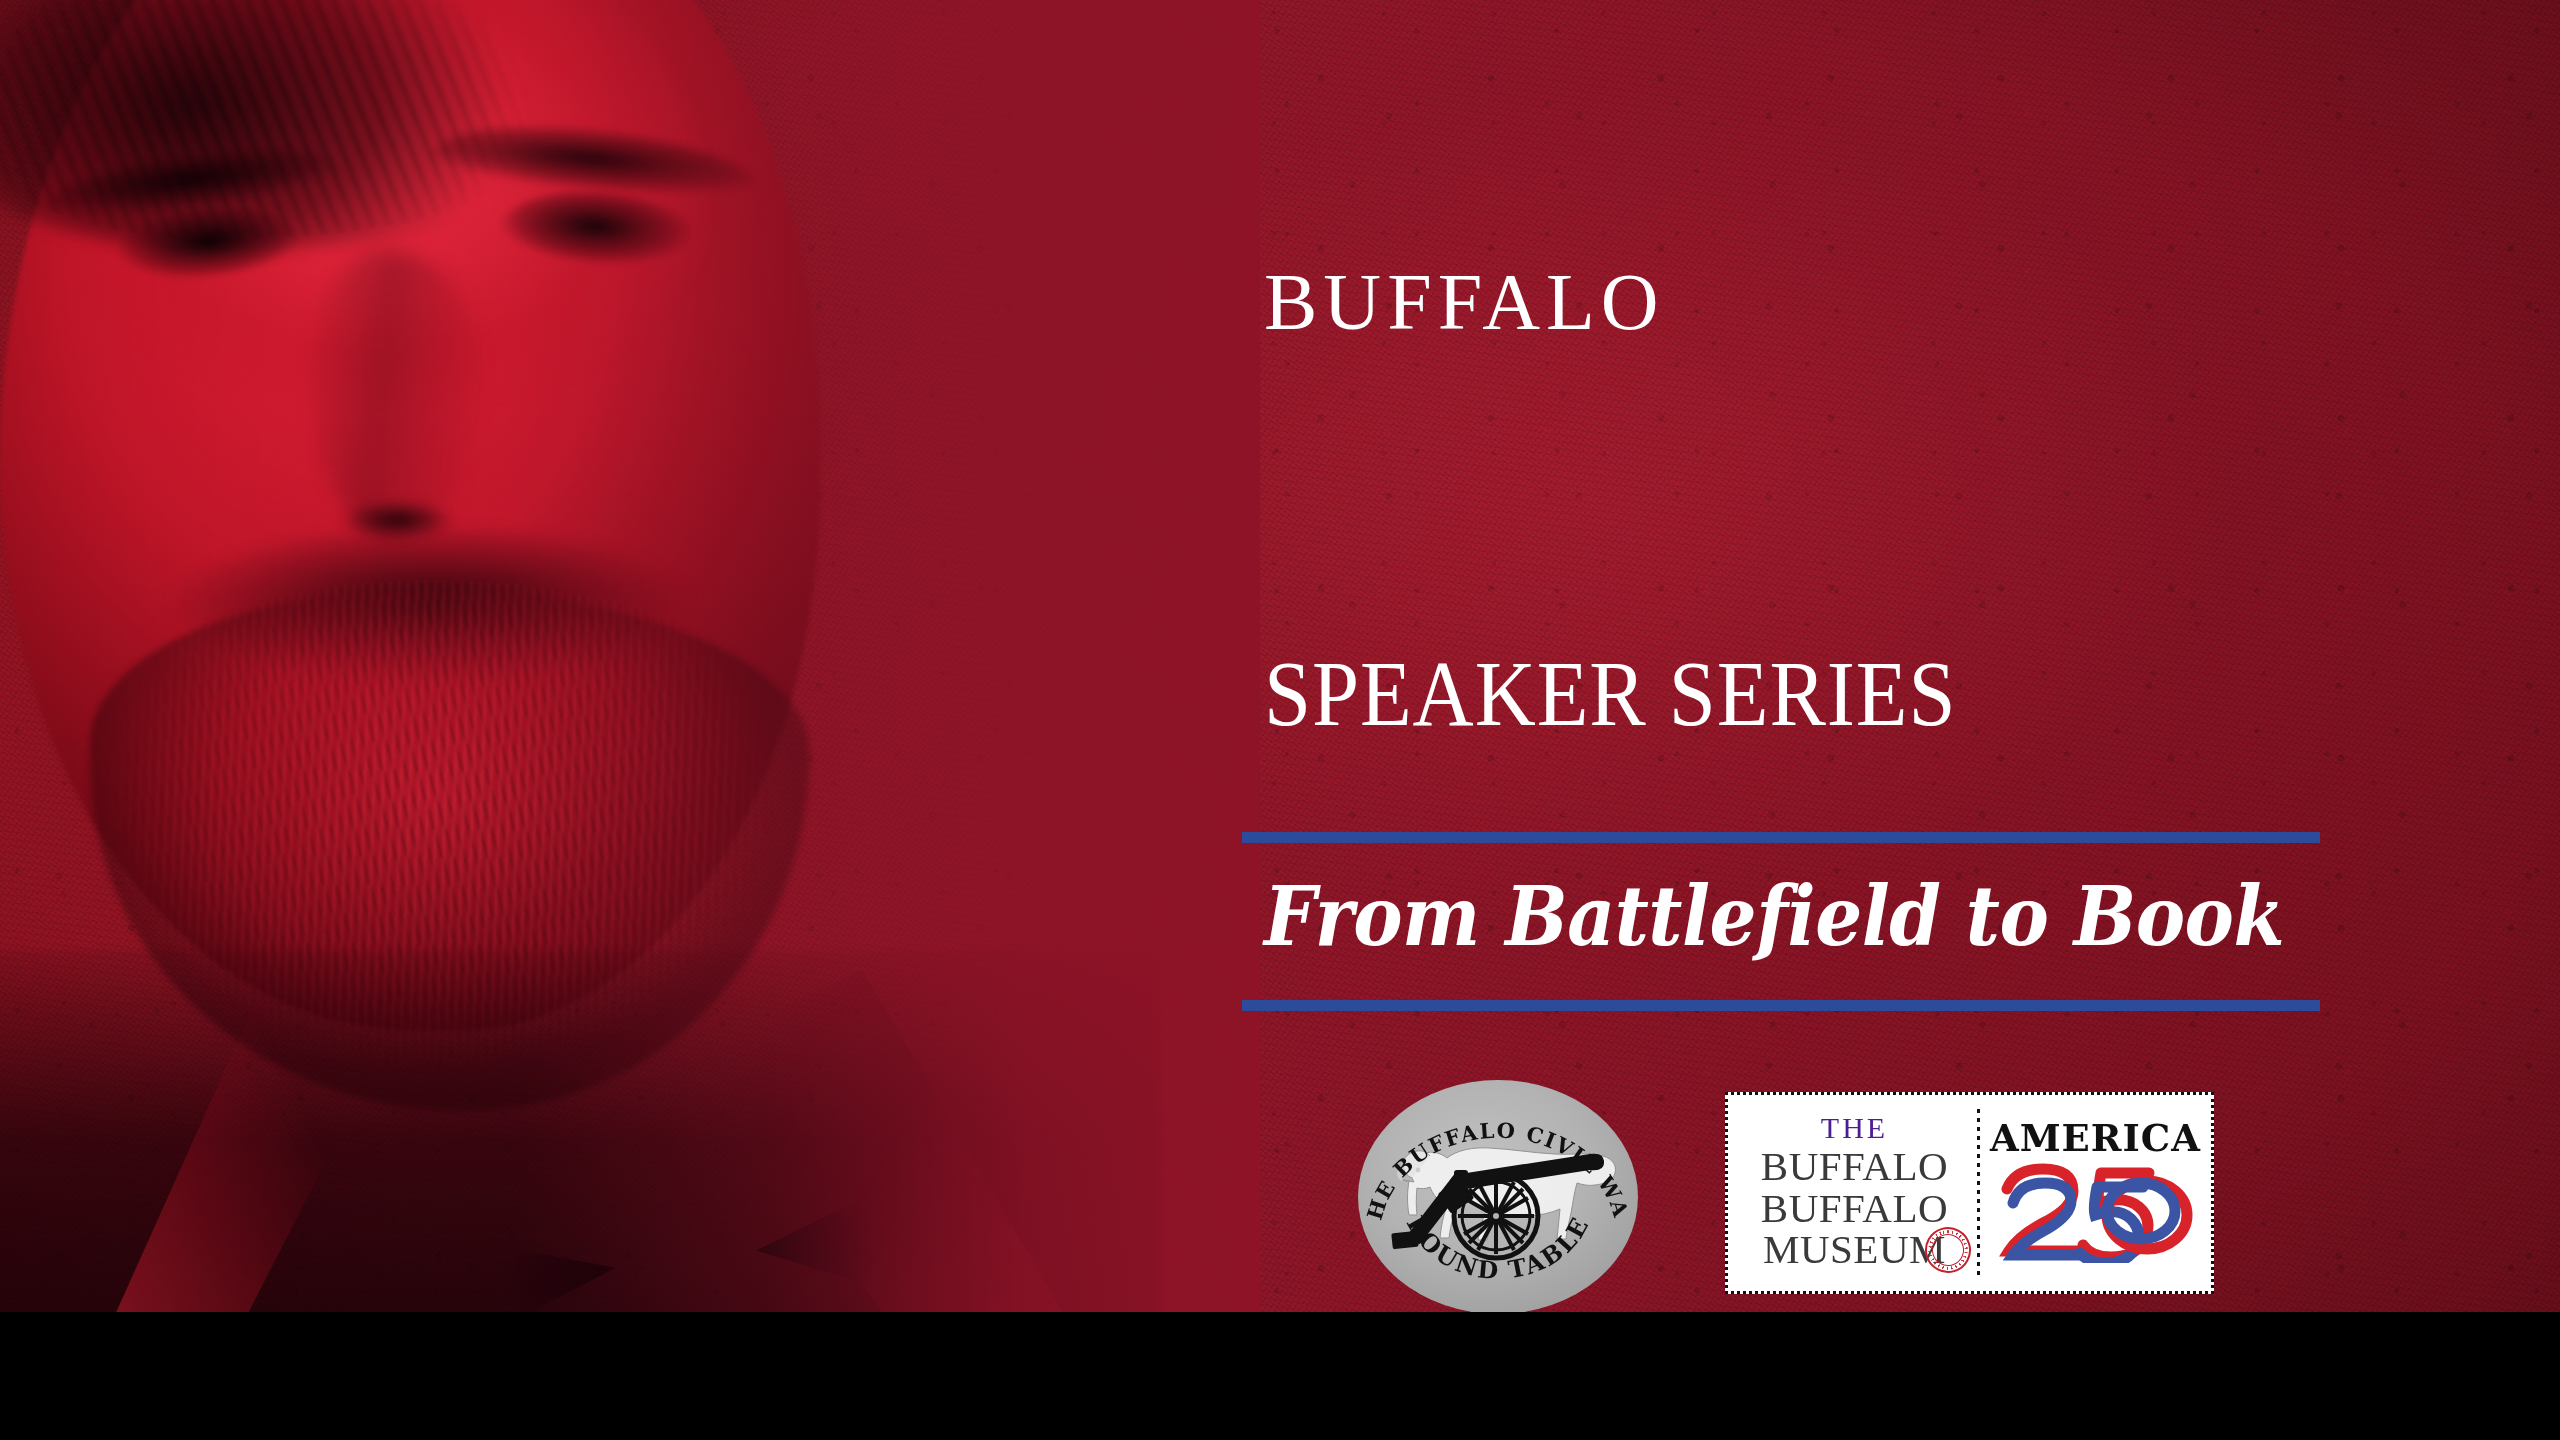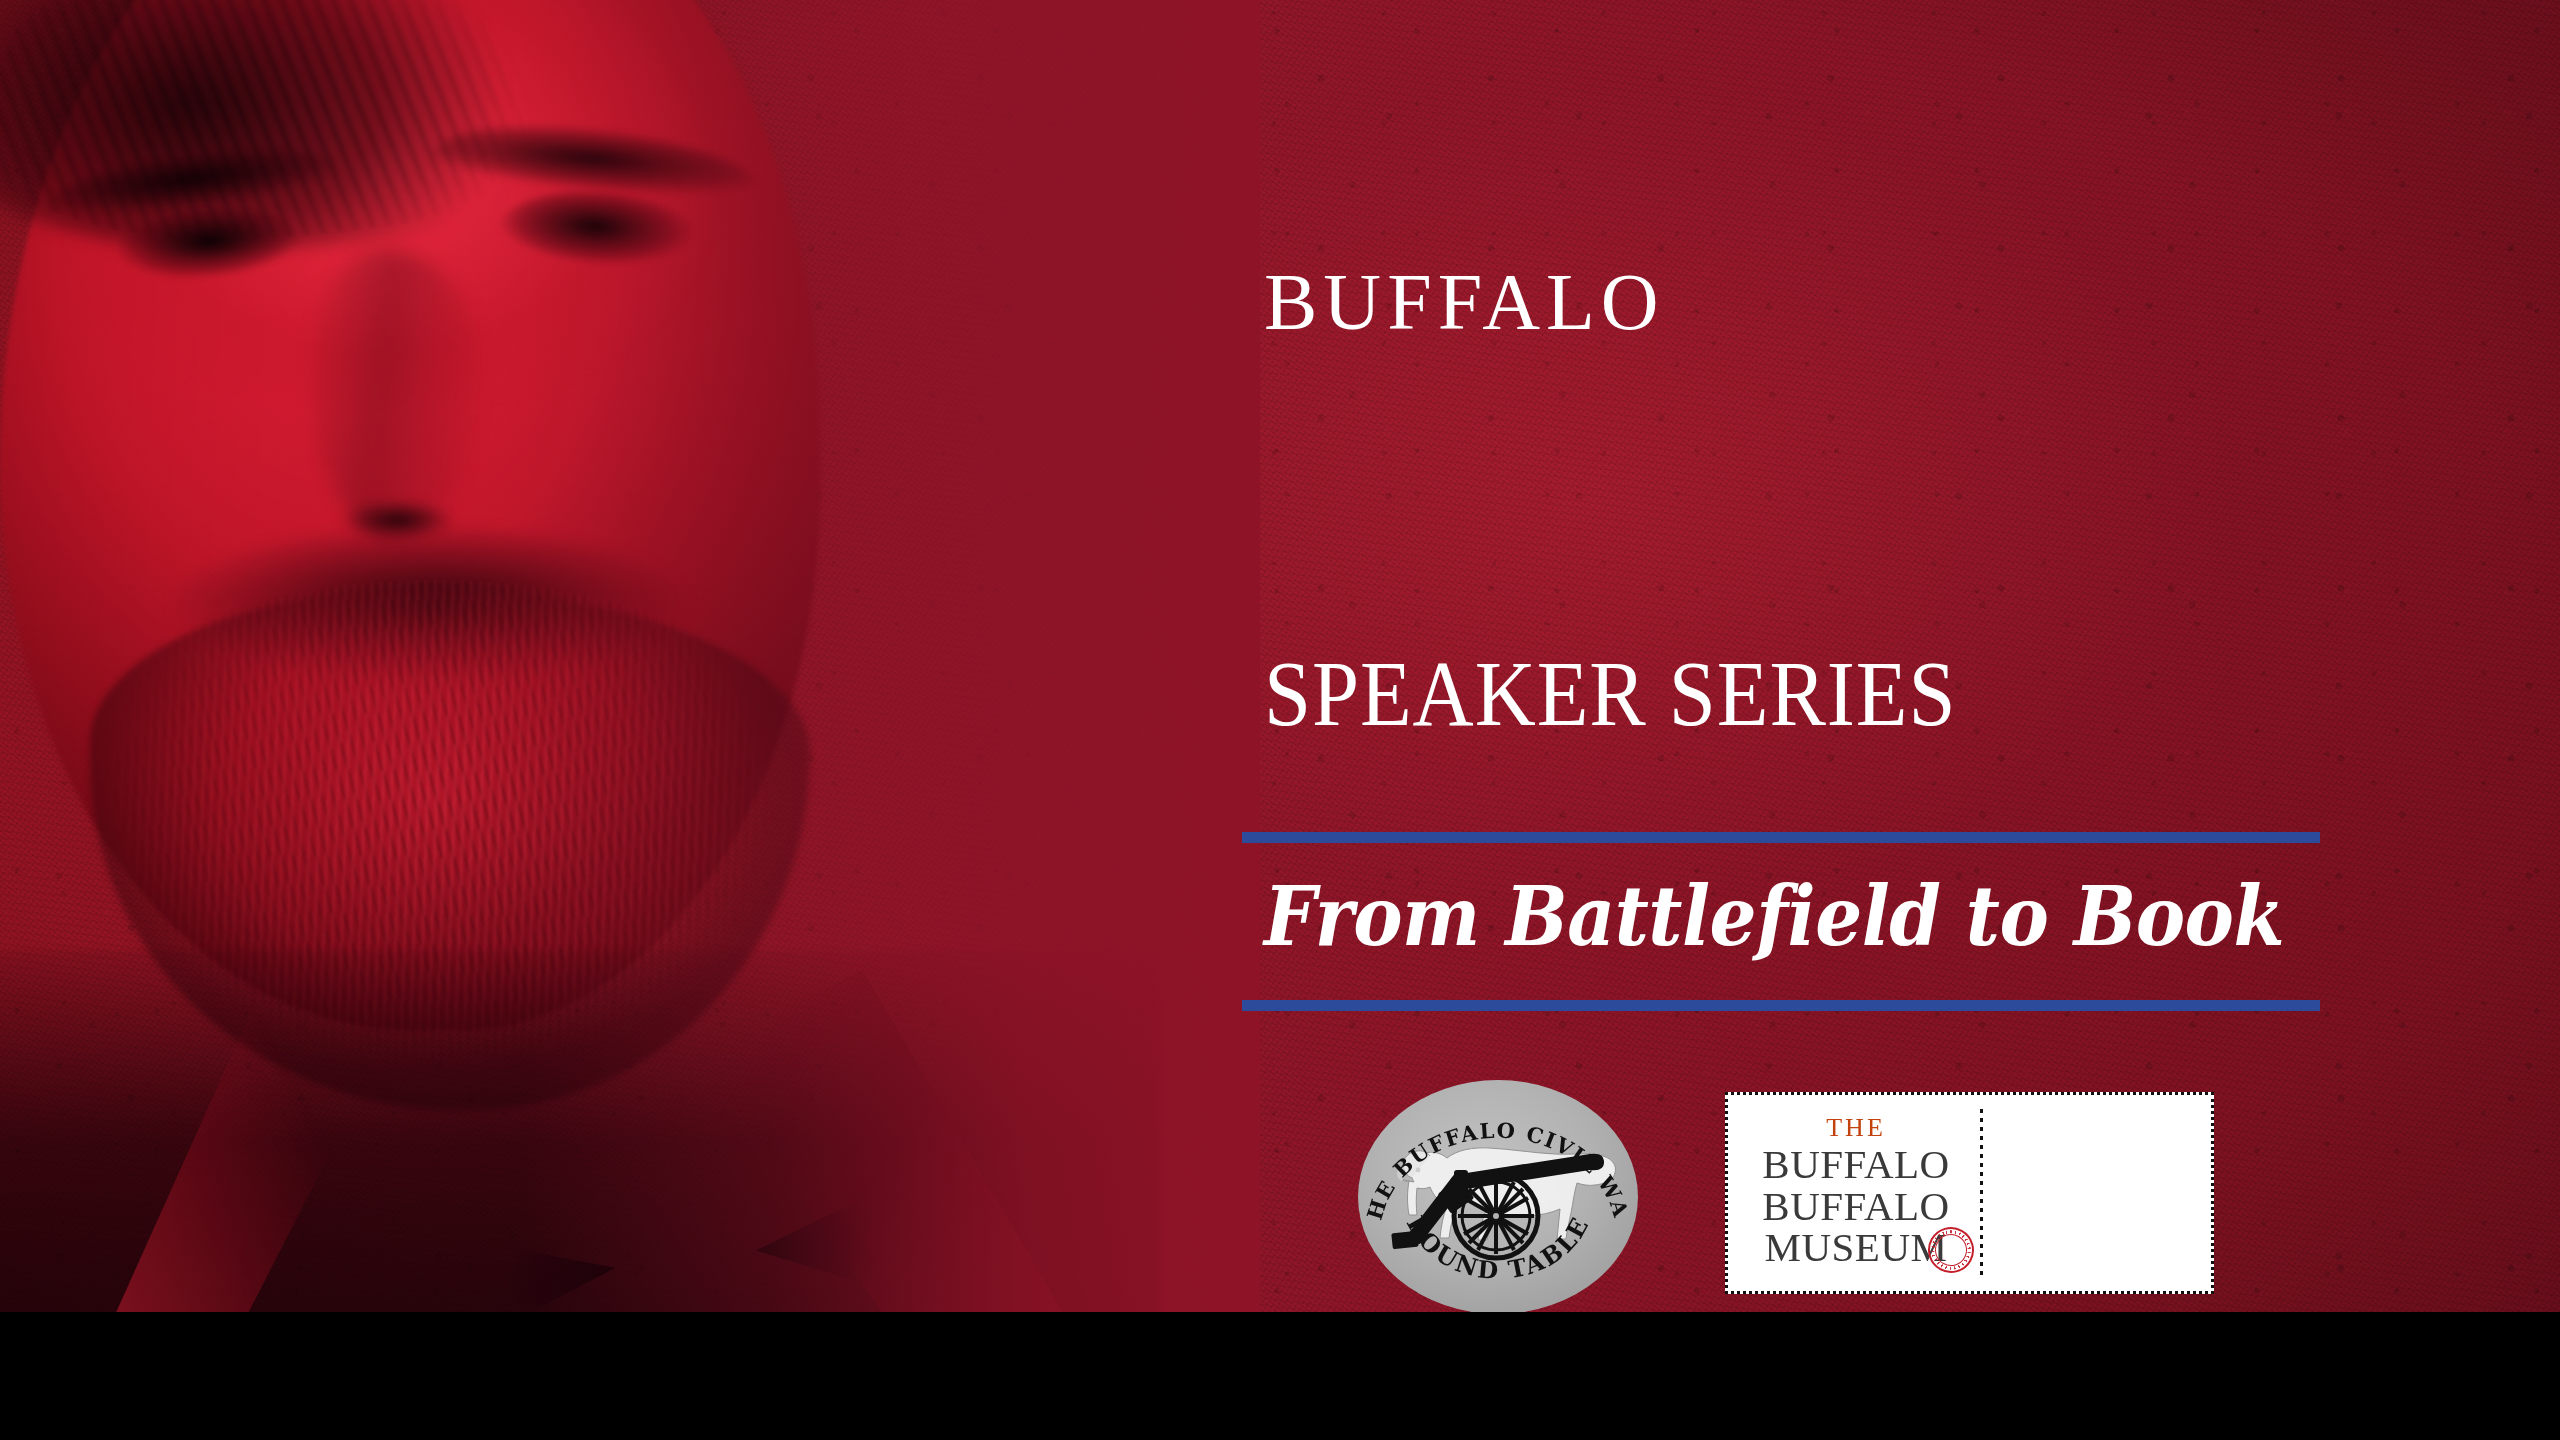"THE" .mus-the { color: #c2410c -> #4c1d95; font-size: 26px -> 30px }
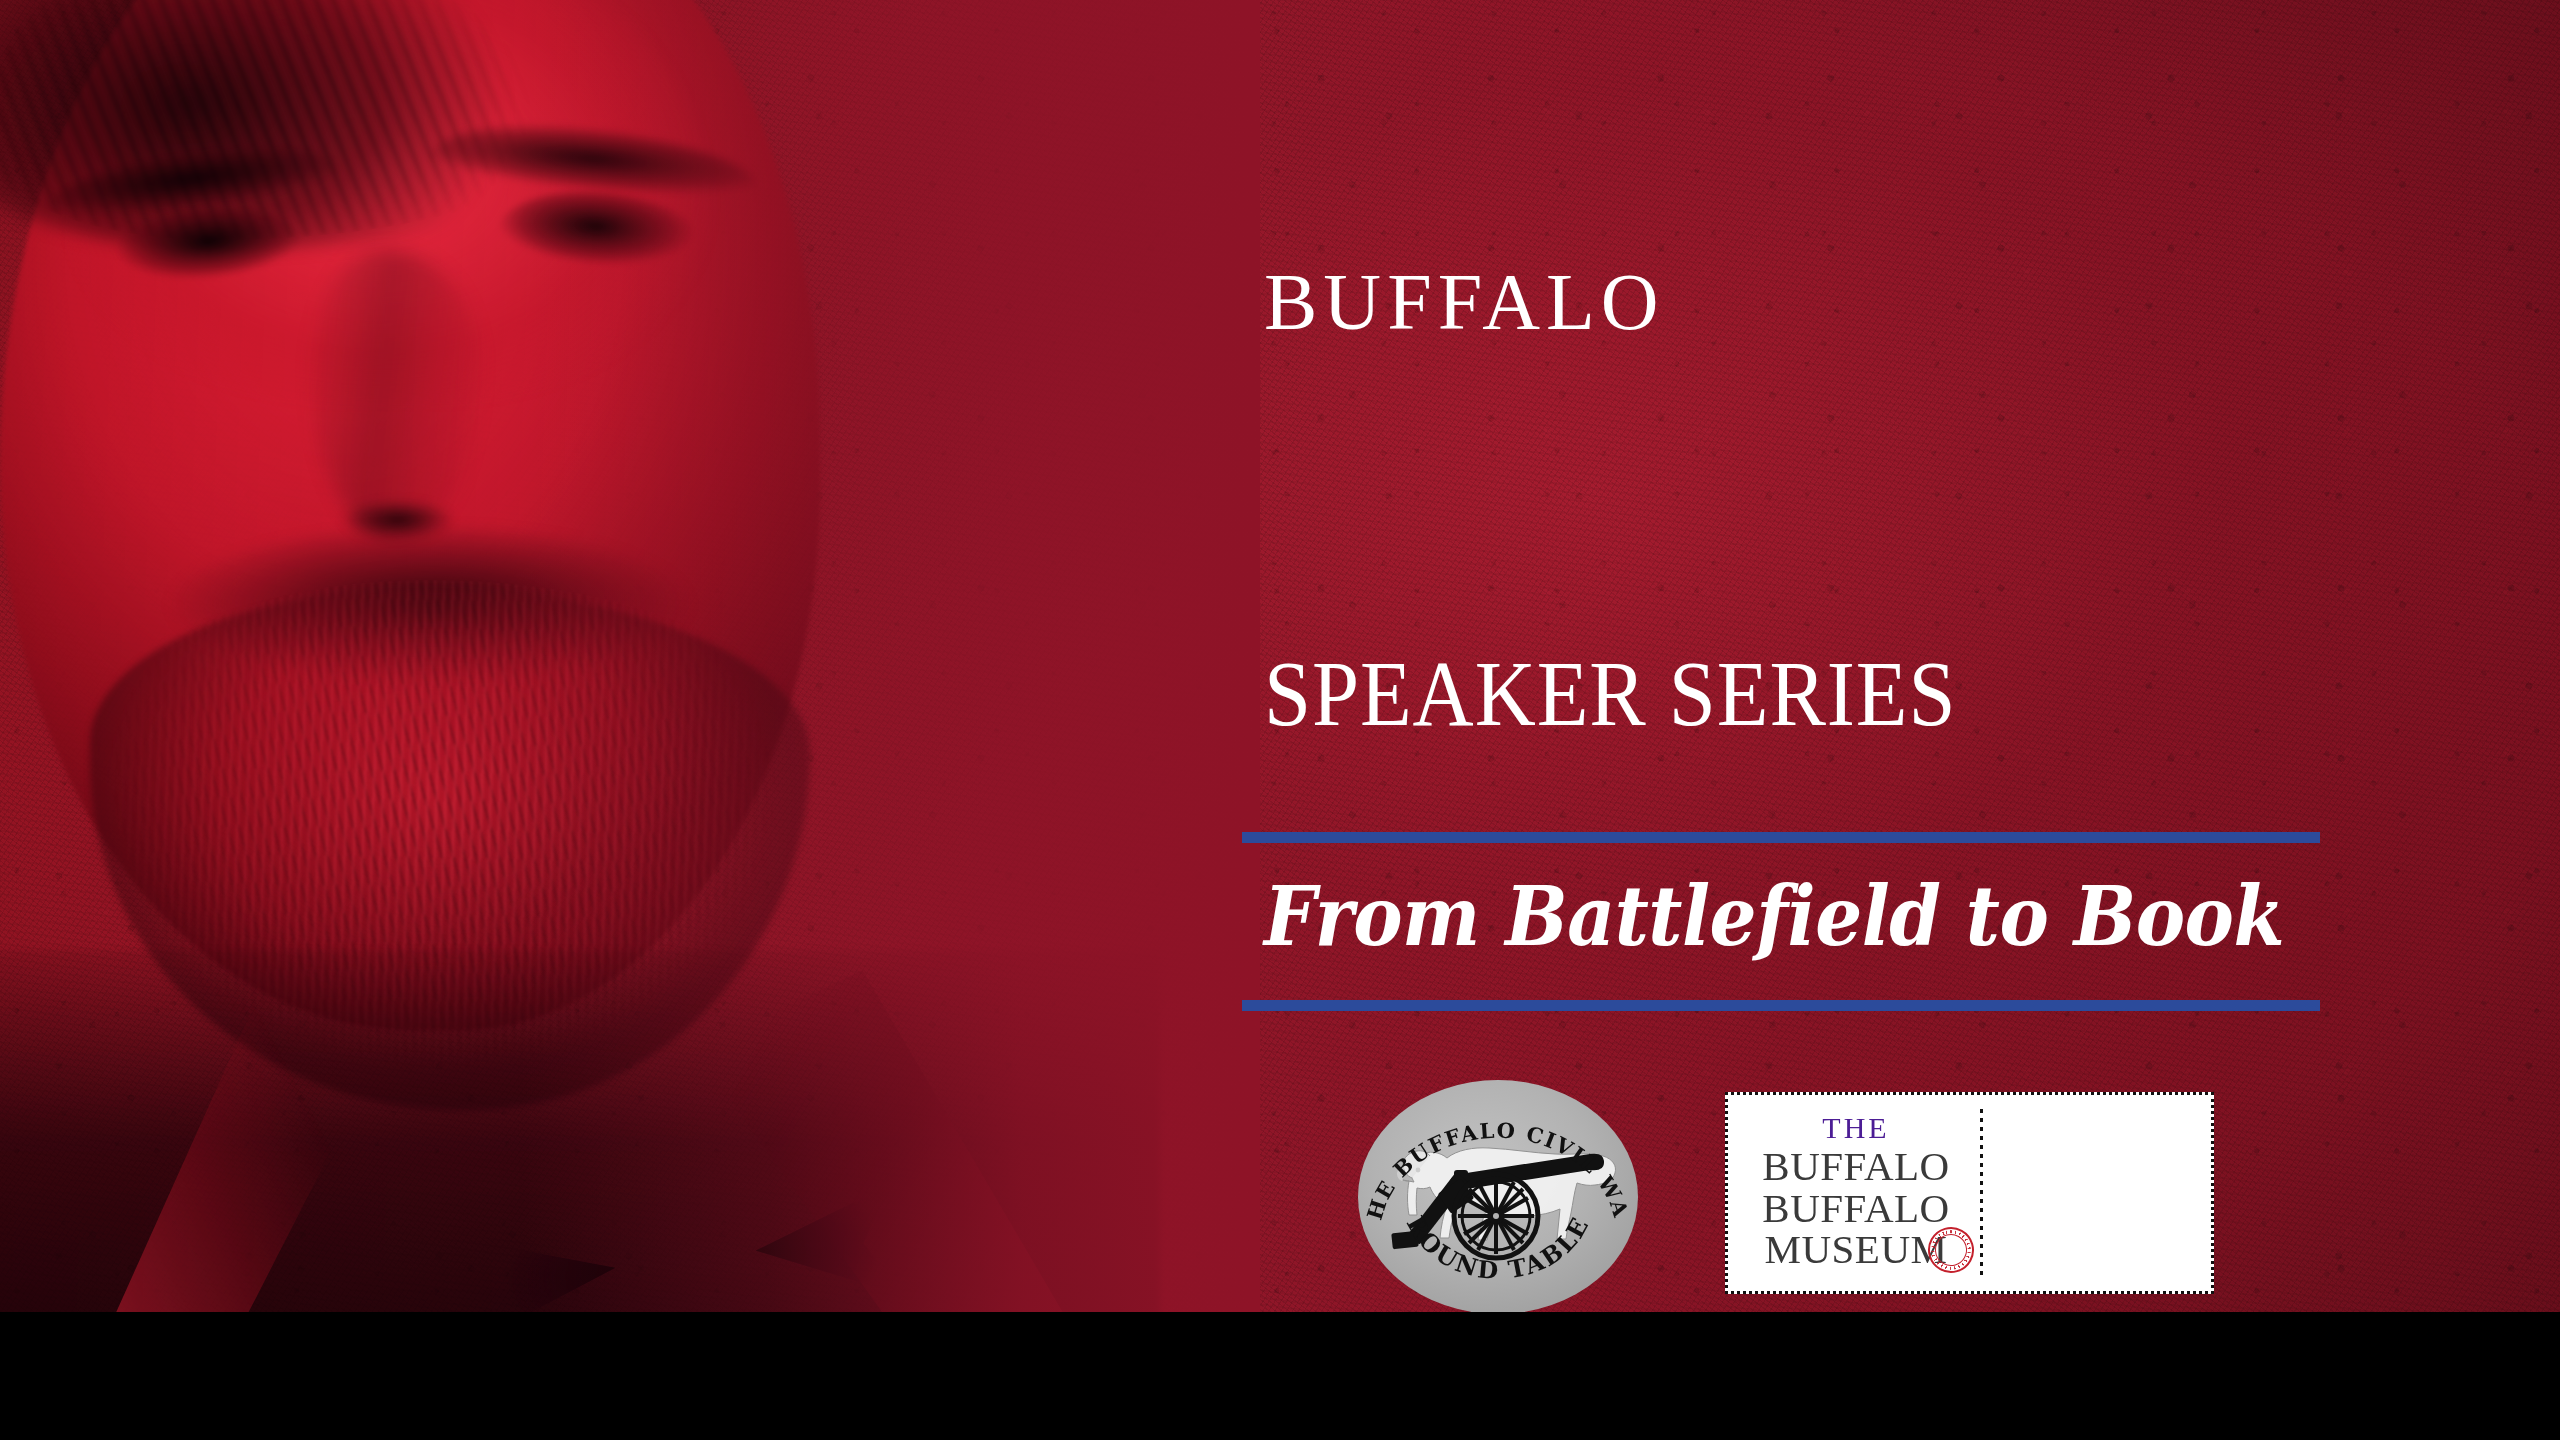"AMERICA" div.mus-right { html: none -> <div> <div>AMERICA</div> <svg> <g> <path></path> <path></path> <path></path> <path></path> <ellipse></ellipse> <ellipse></ellipse> </g> </svg> </div> }
